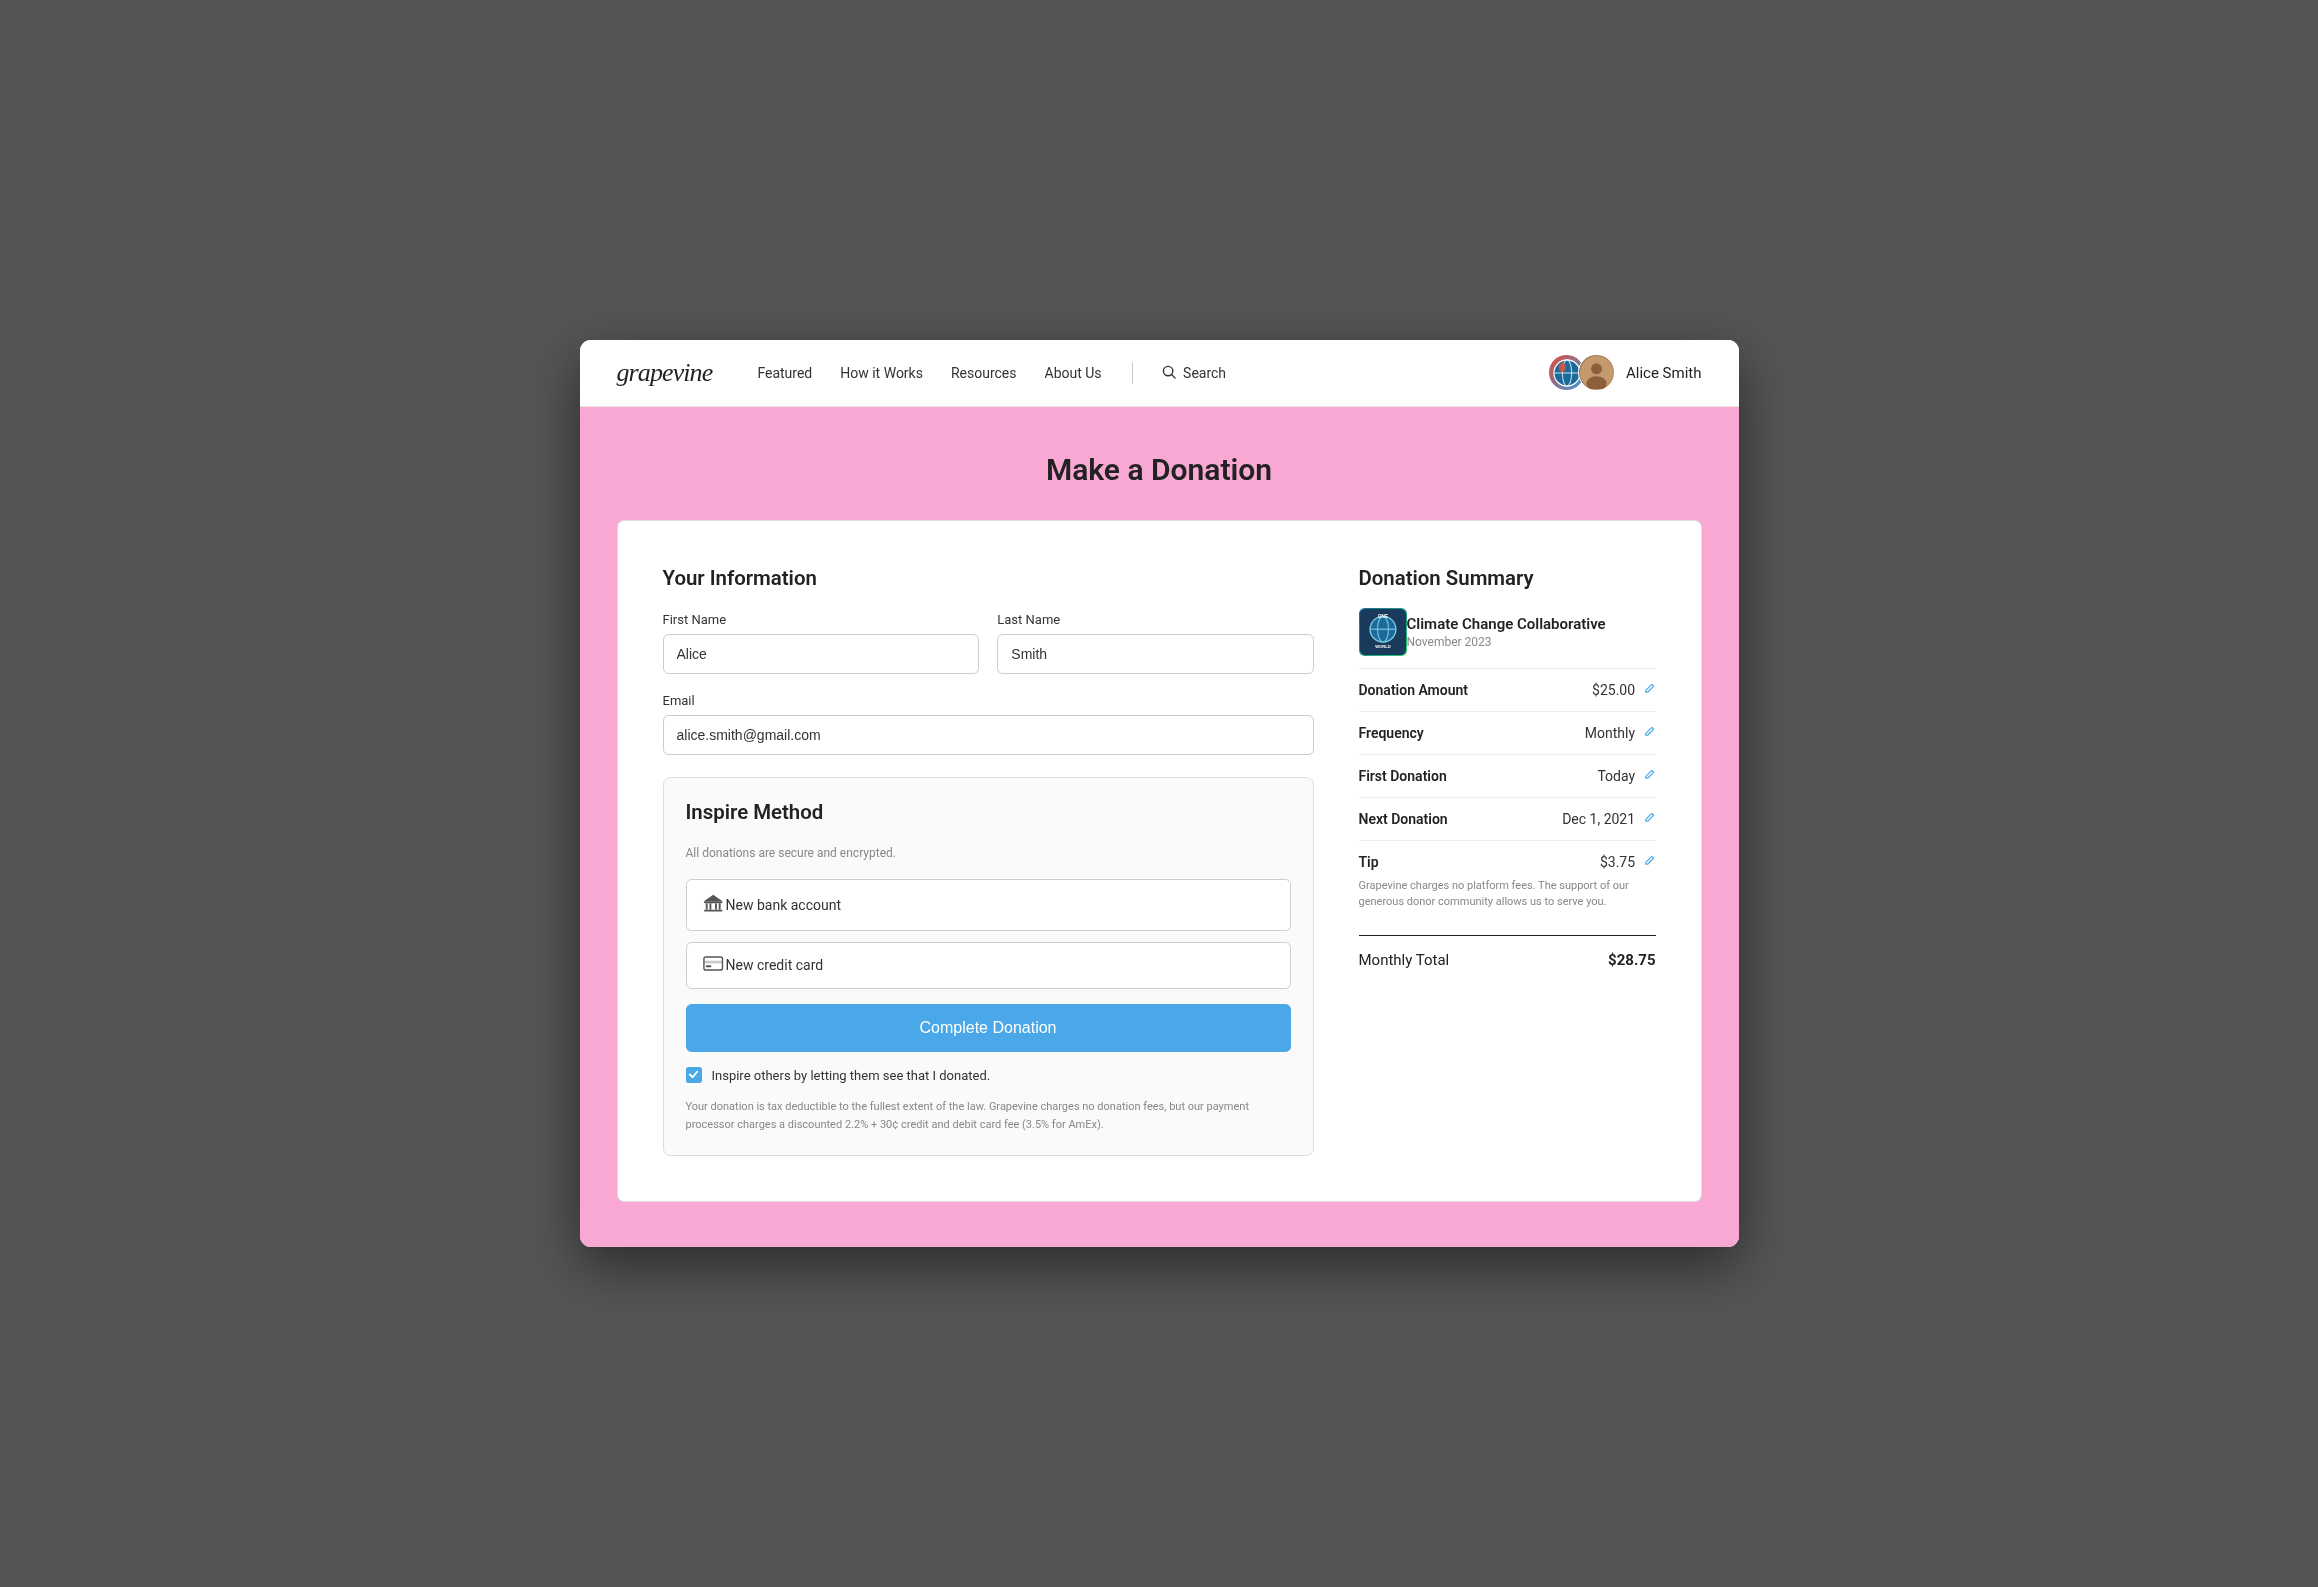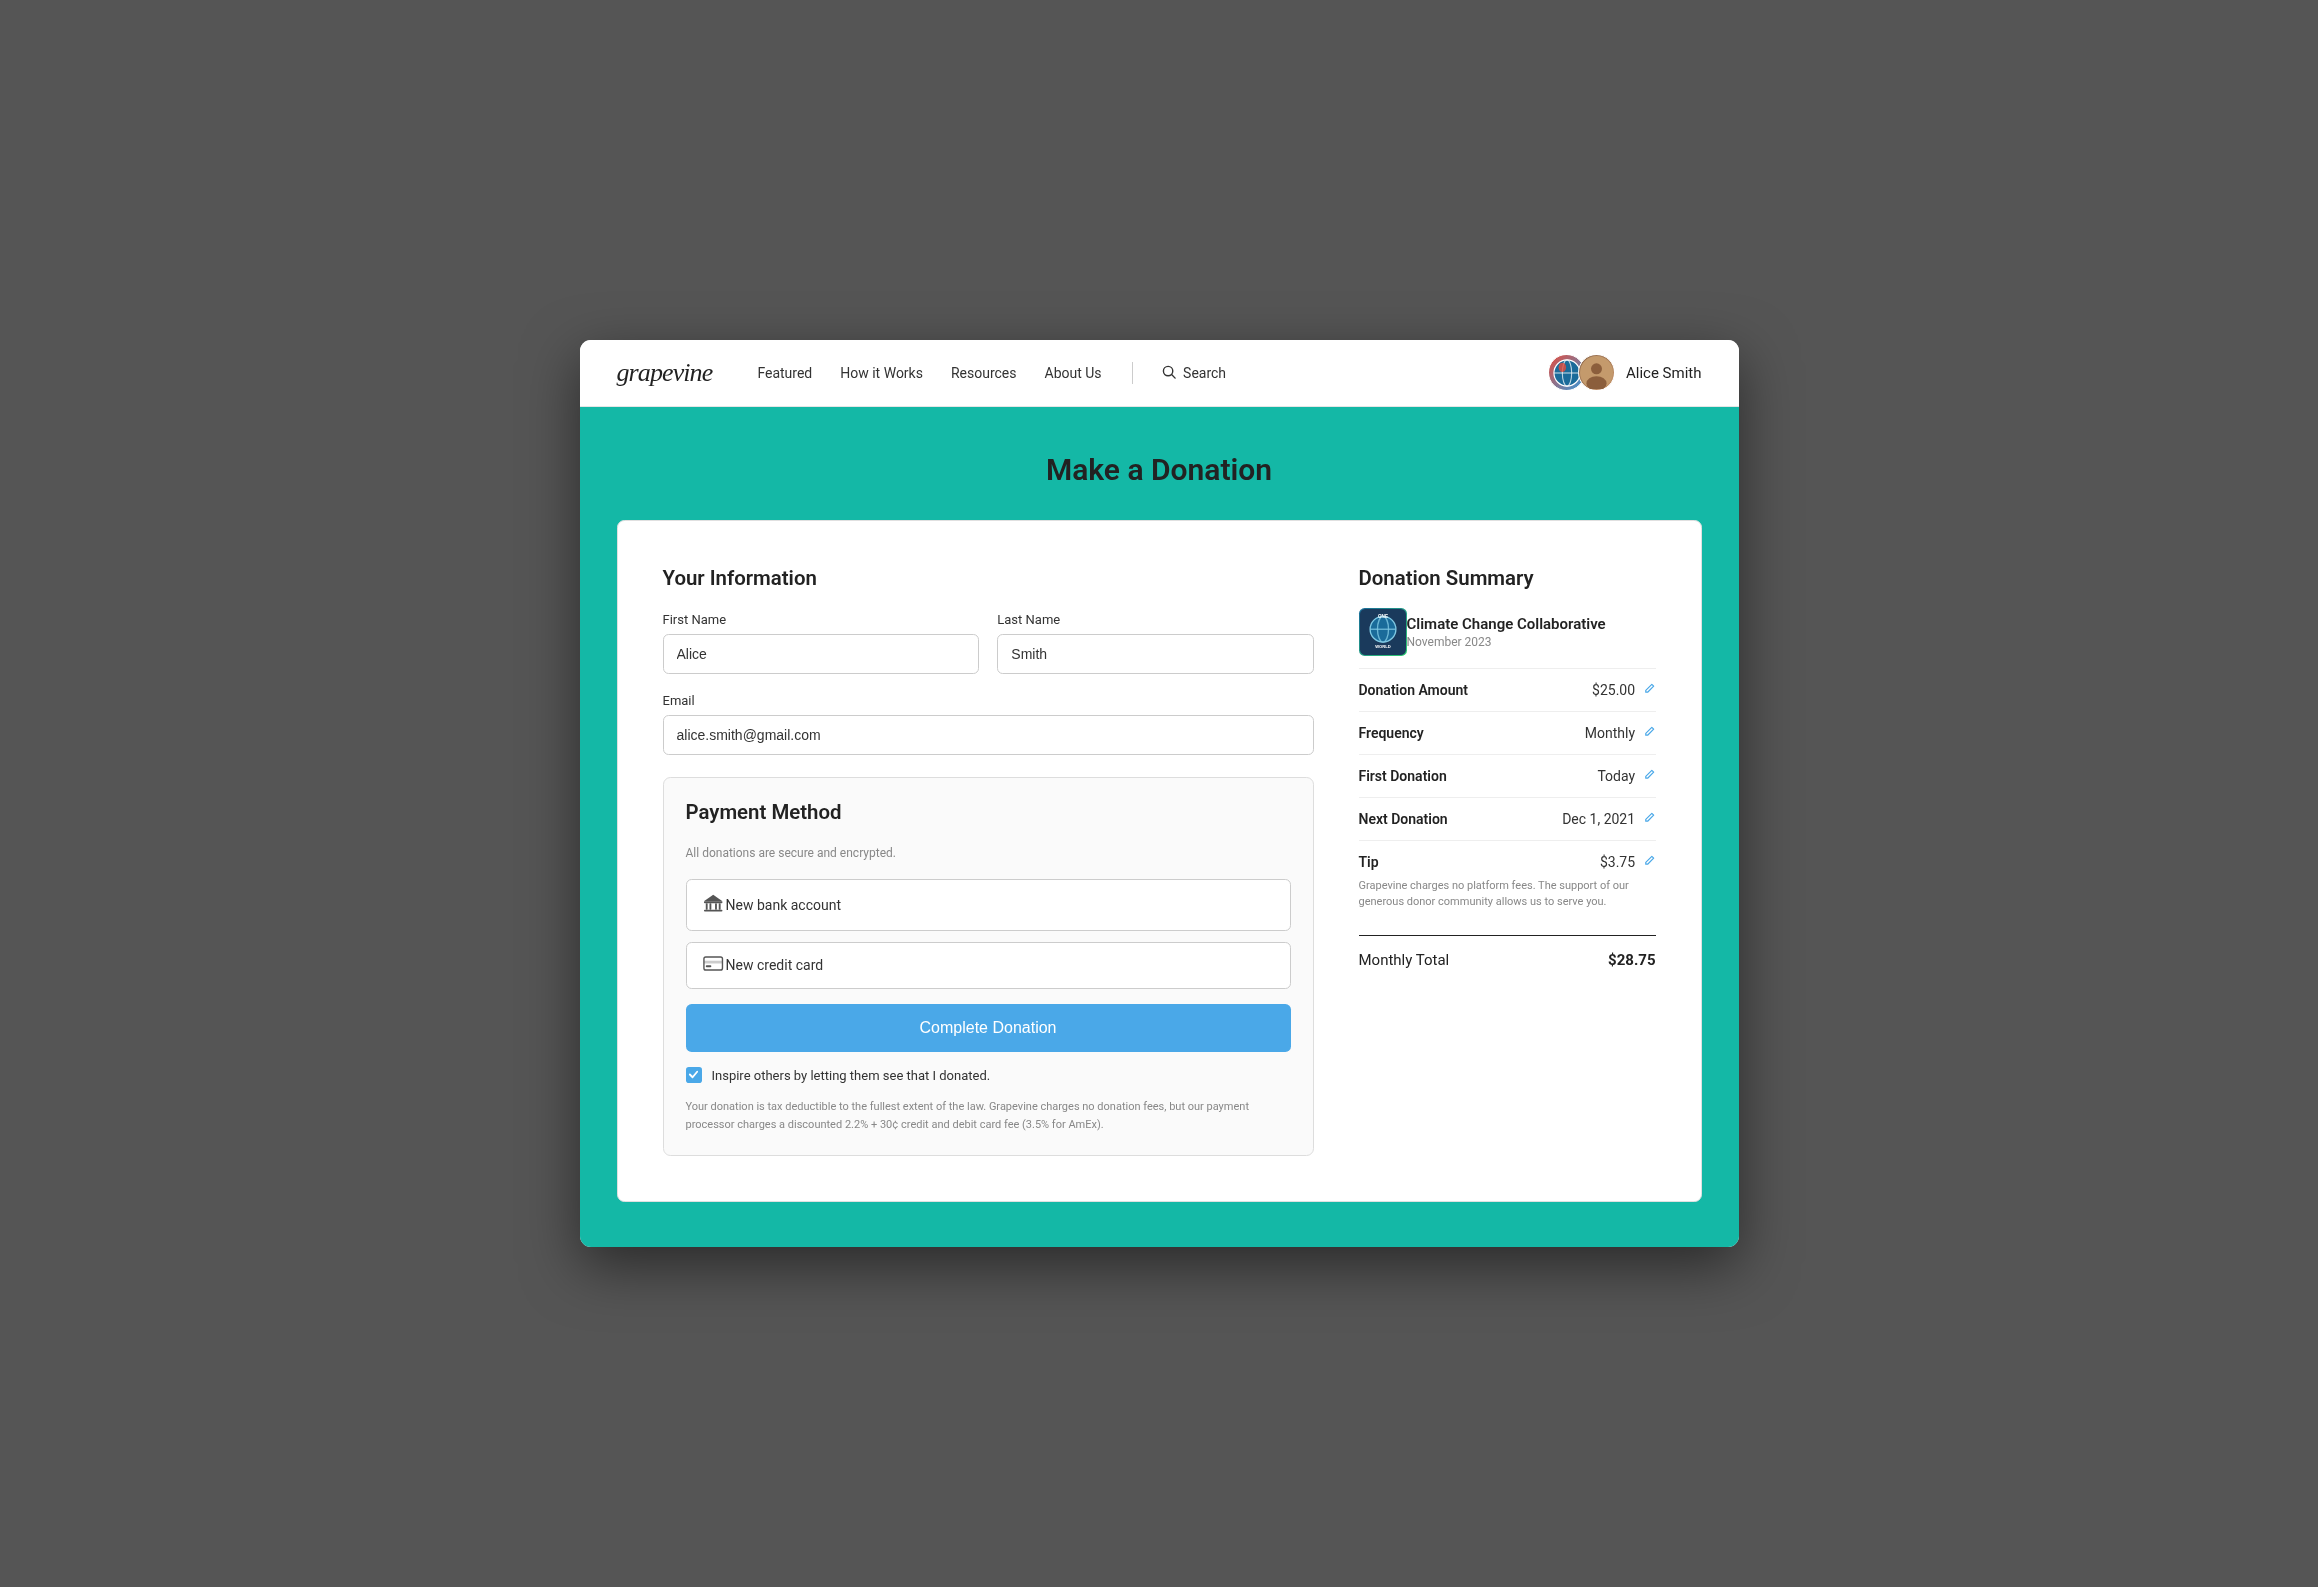"Make a Donation" .page-body { background: #14b8a6 -> #f9a8d4 }
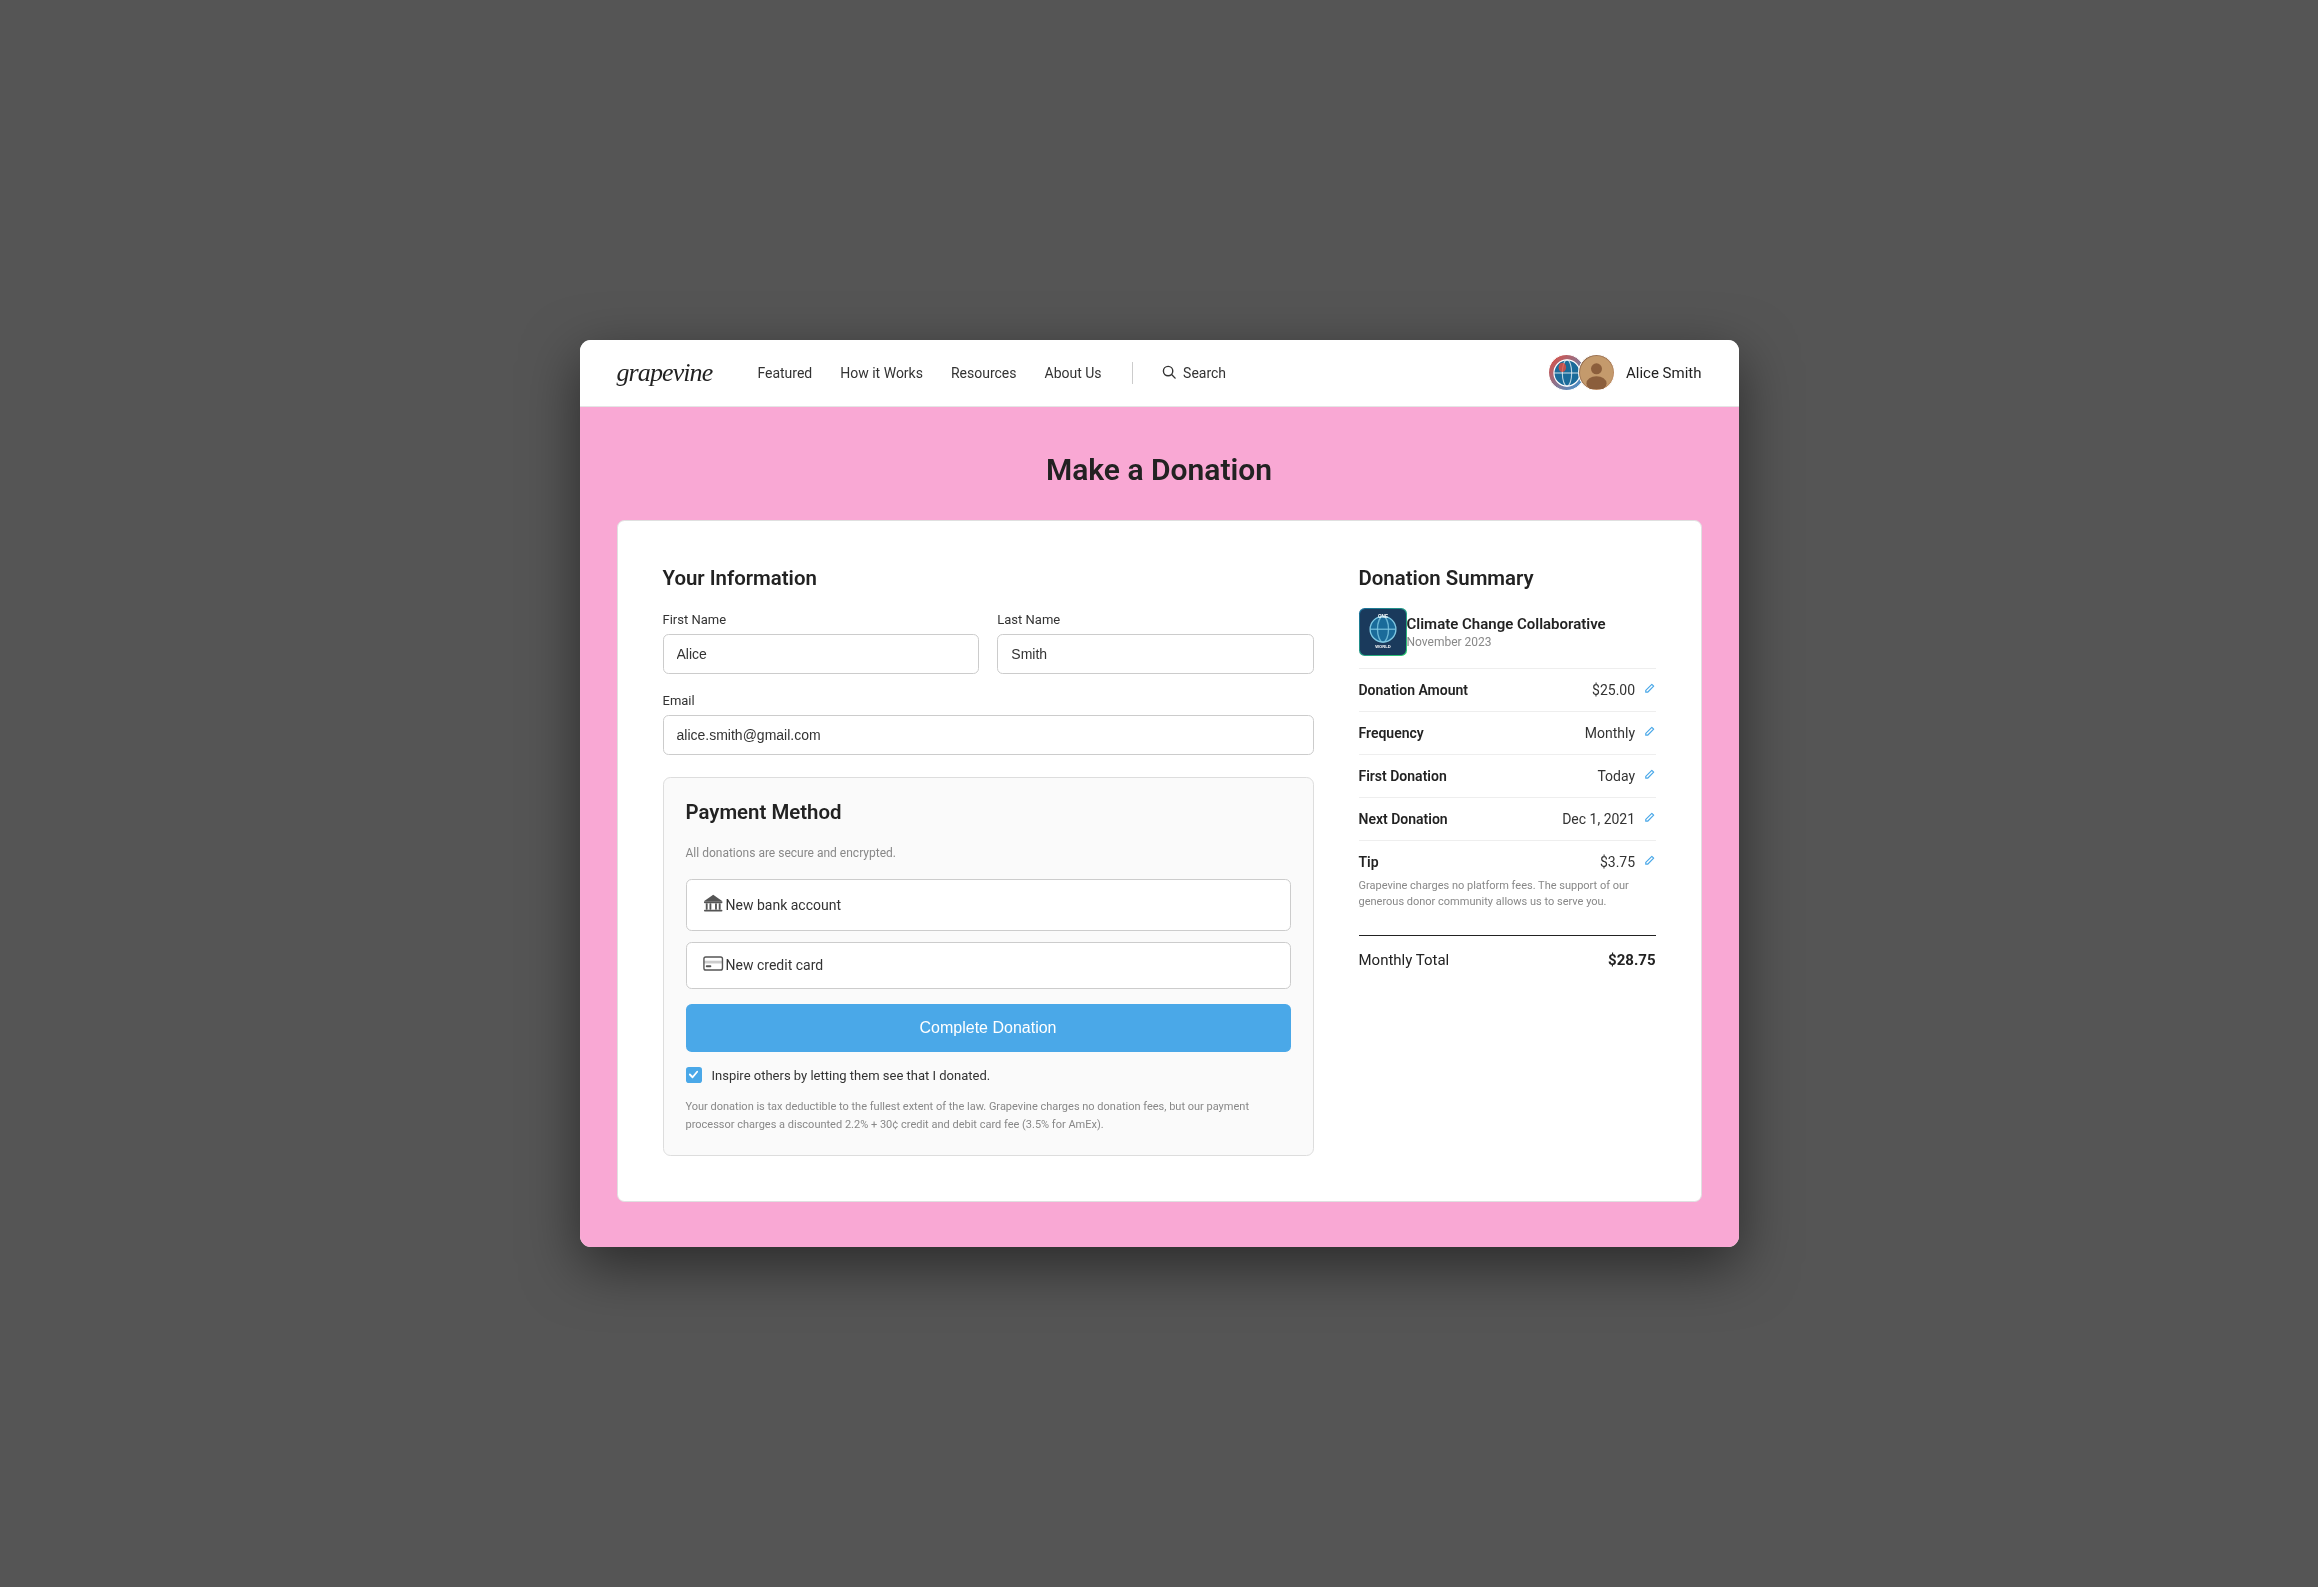"Payment Method" h2.section-title { text: Payment -> Inspire }
